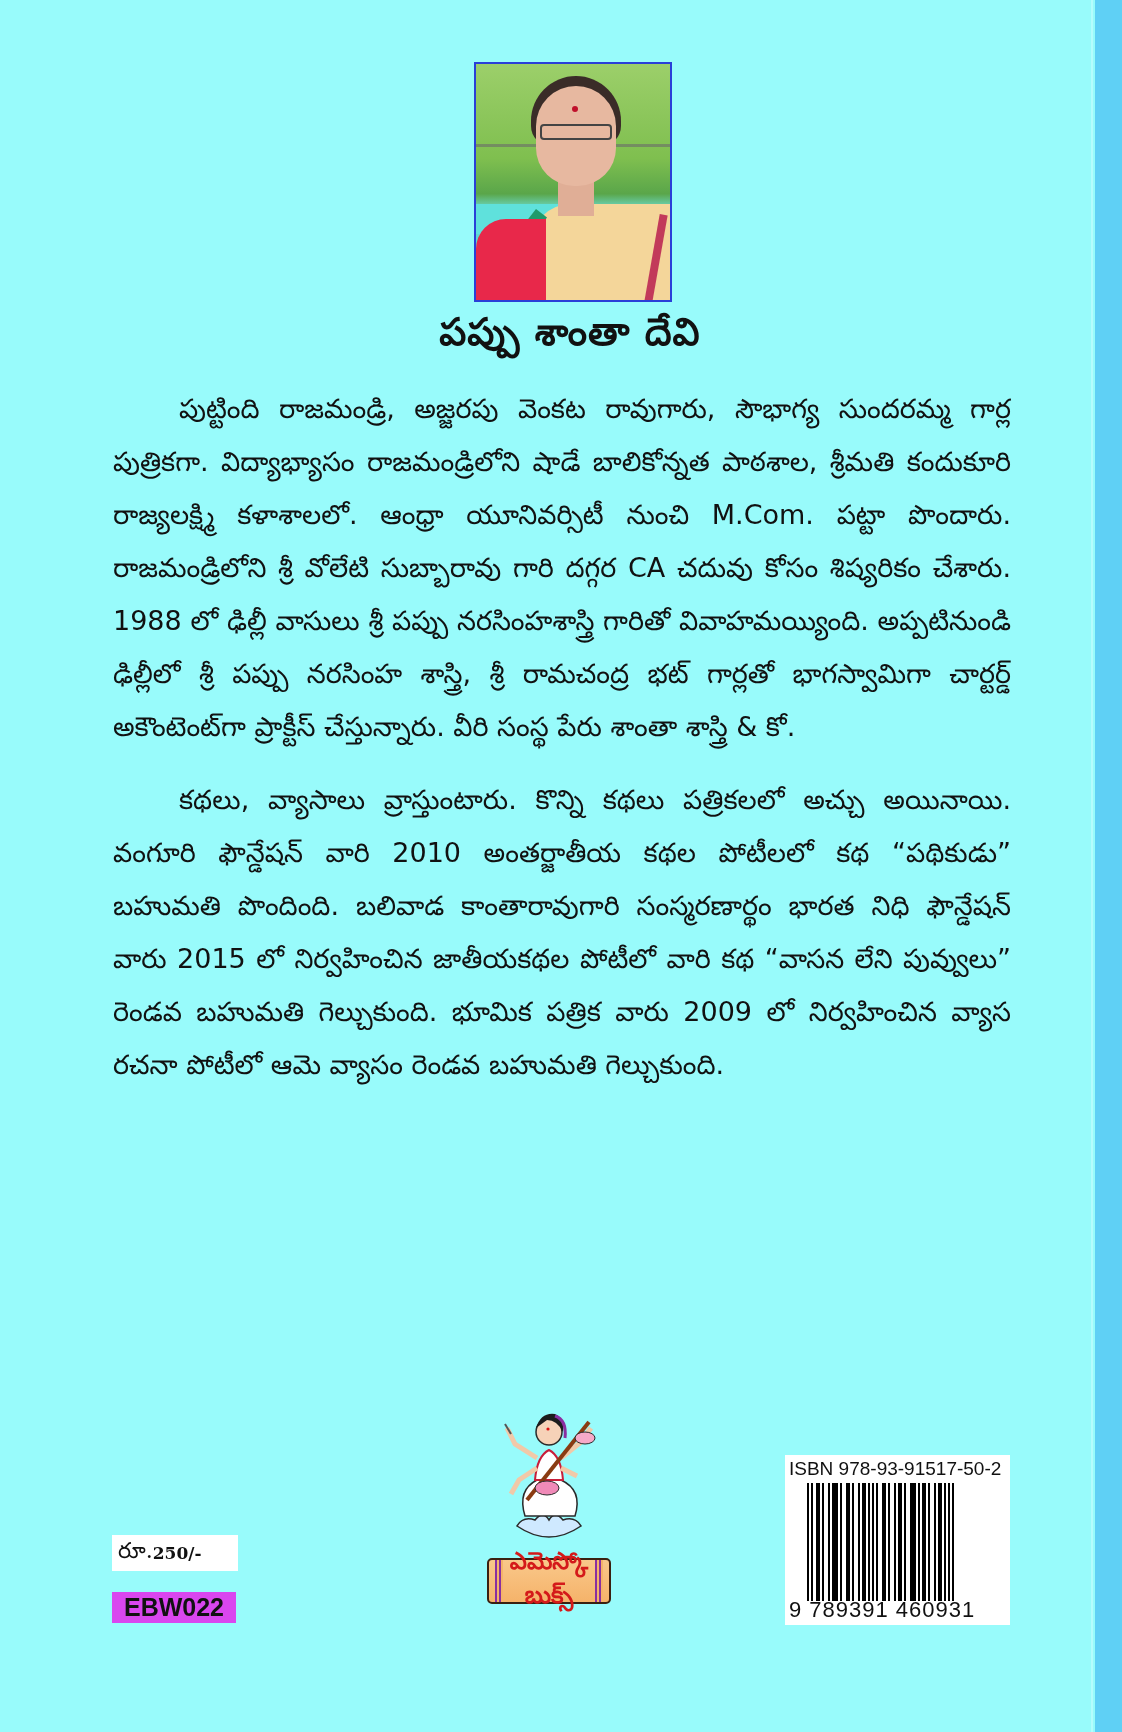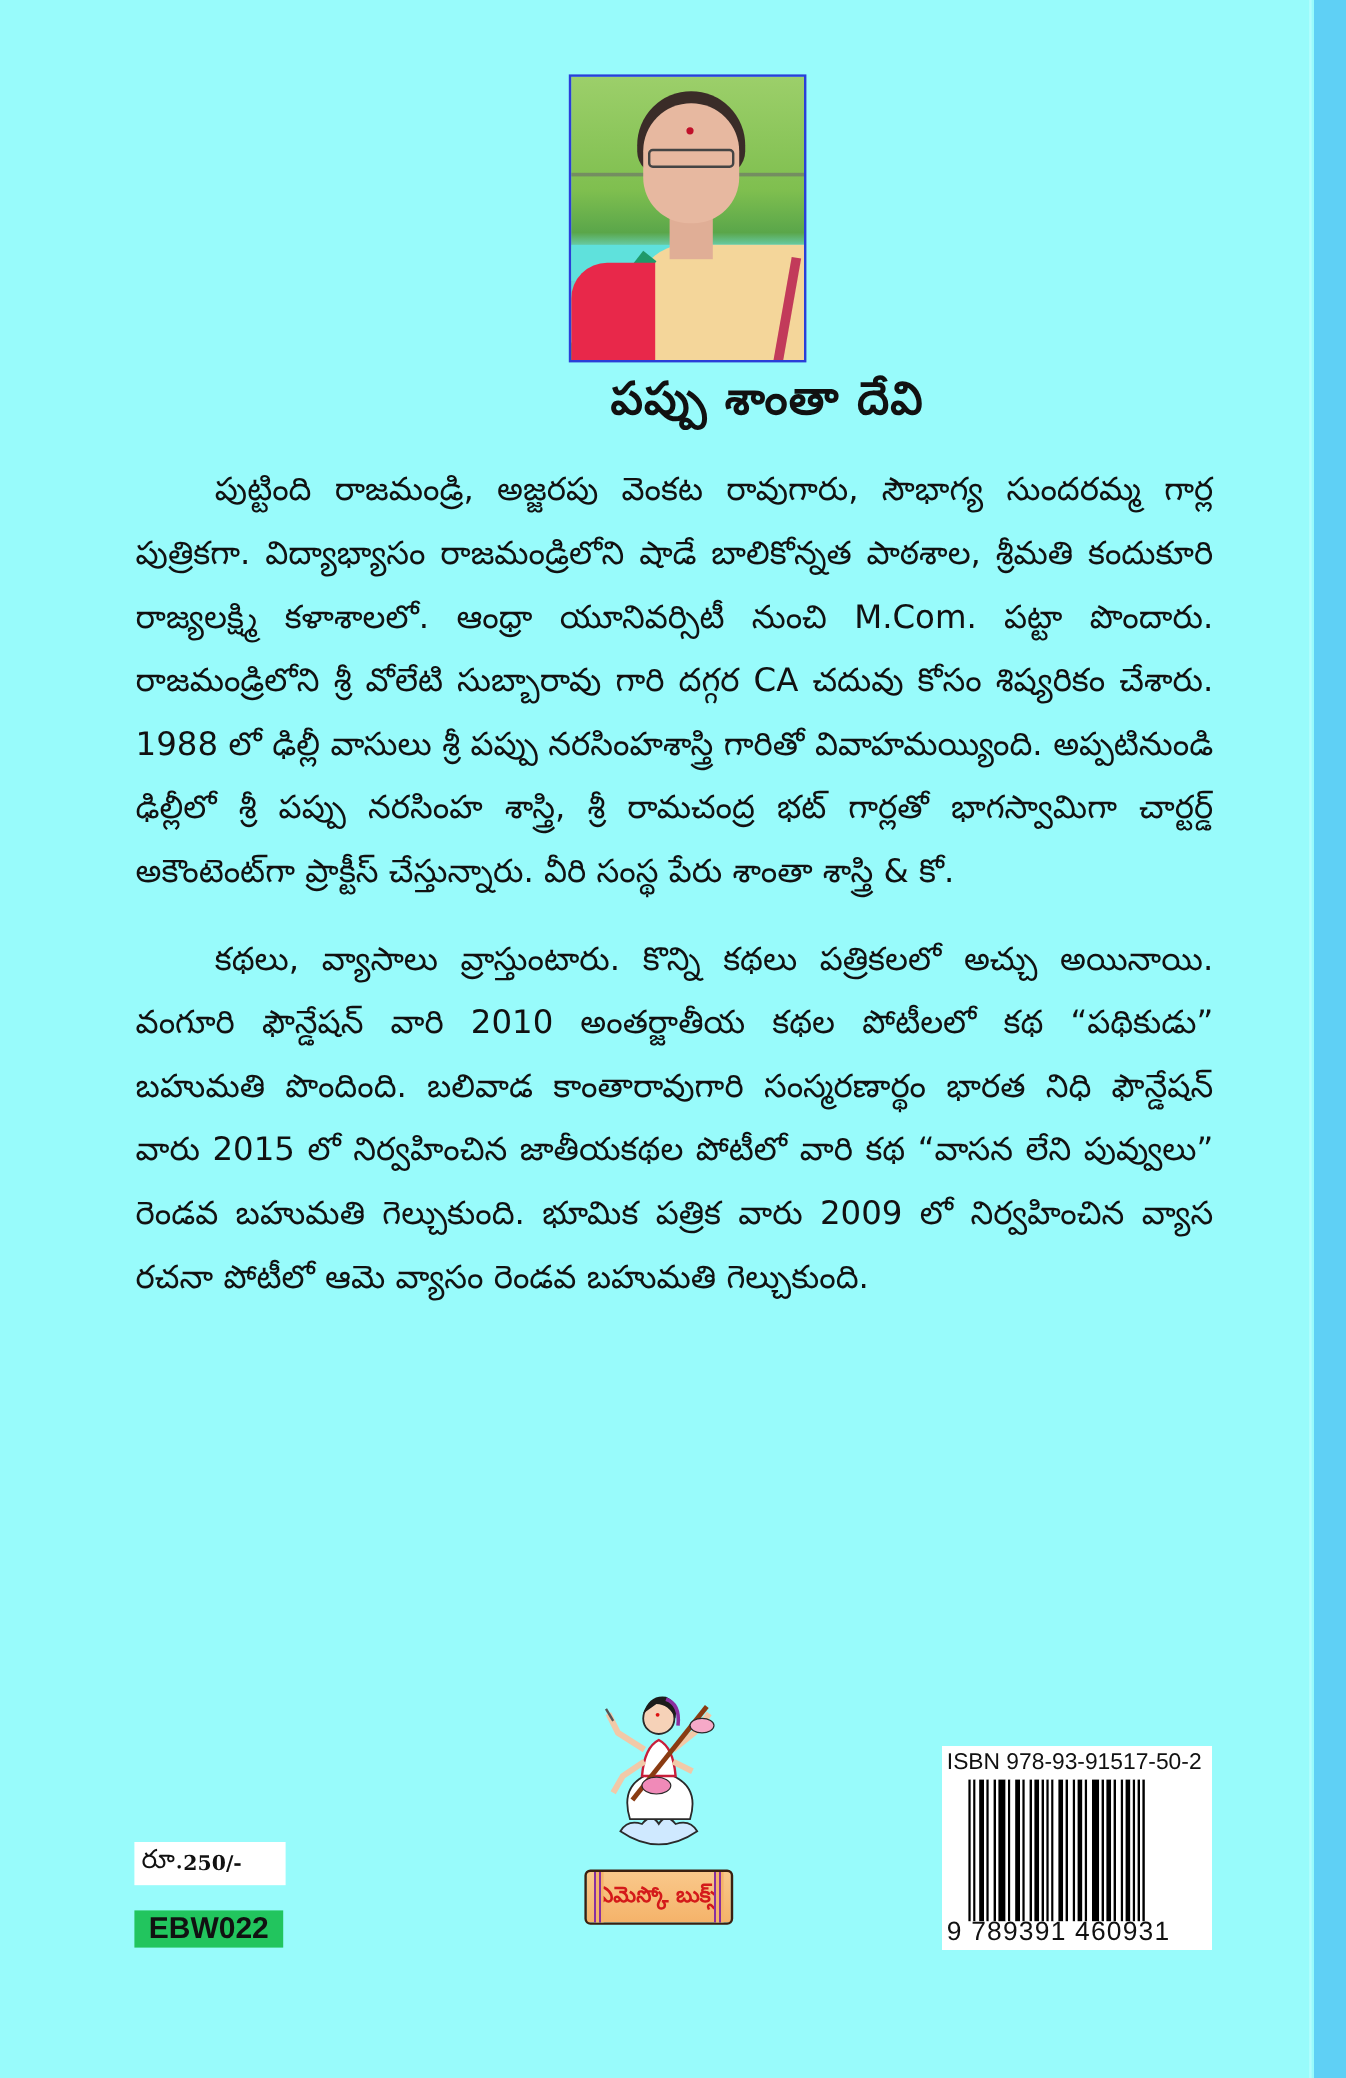"పప్పు శాంతా దేవి" .author-name { text-align: right -> center }
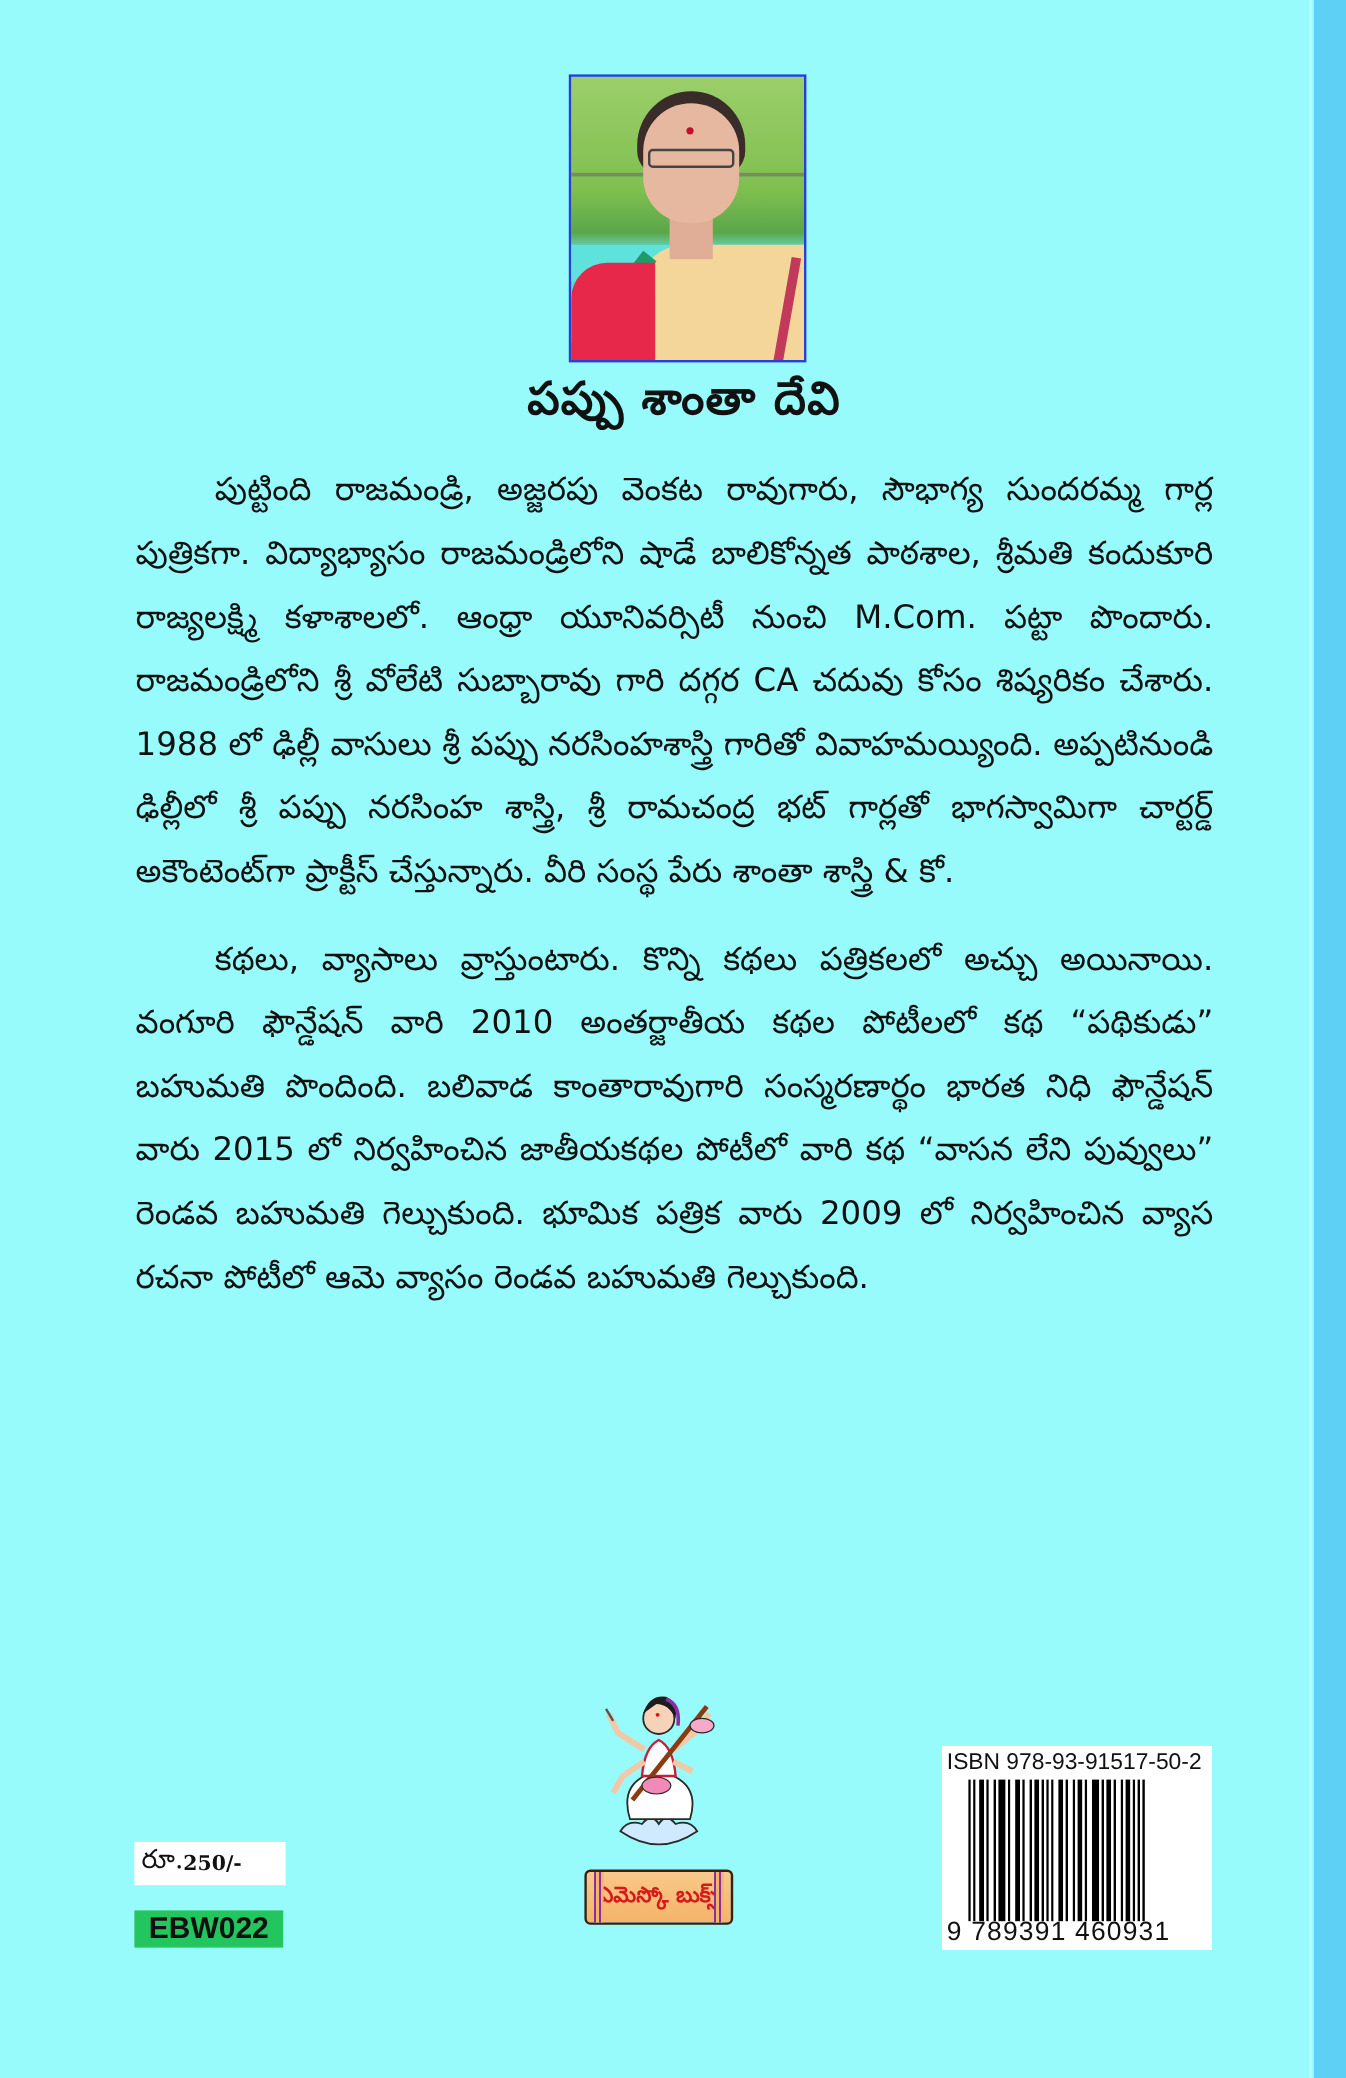"ఎమెస్కో బుక్స్" .logo-text { font-size: 18px -> 24px }
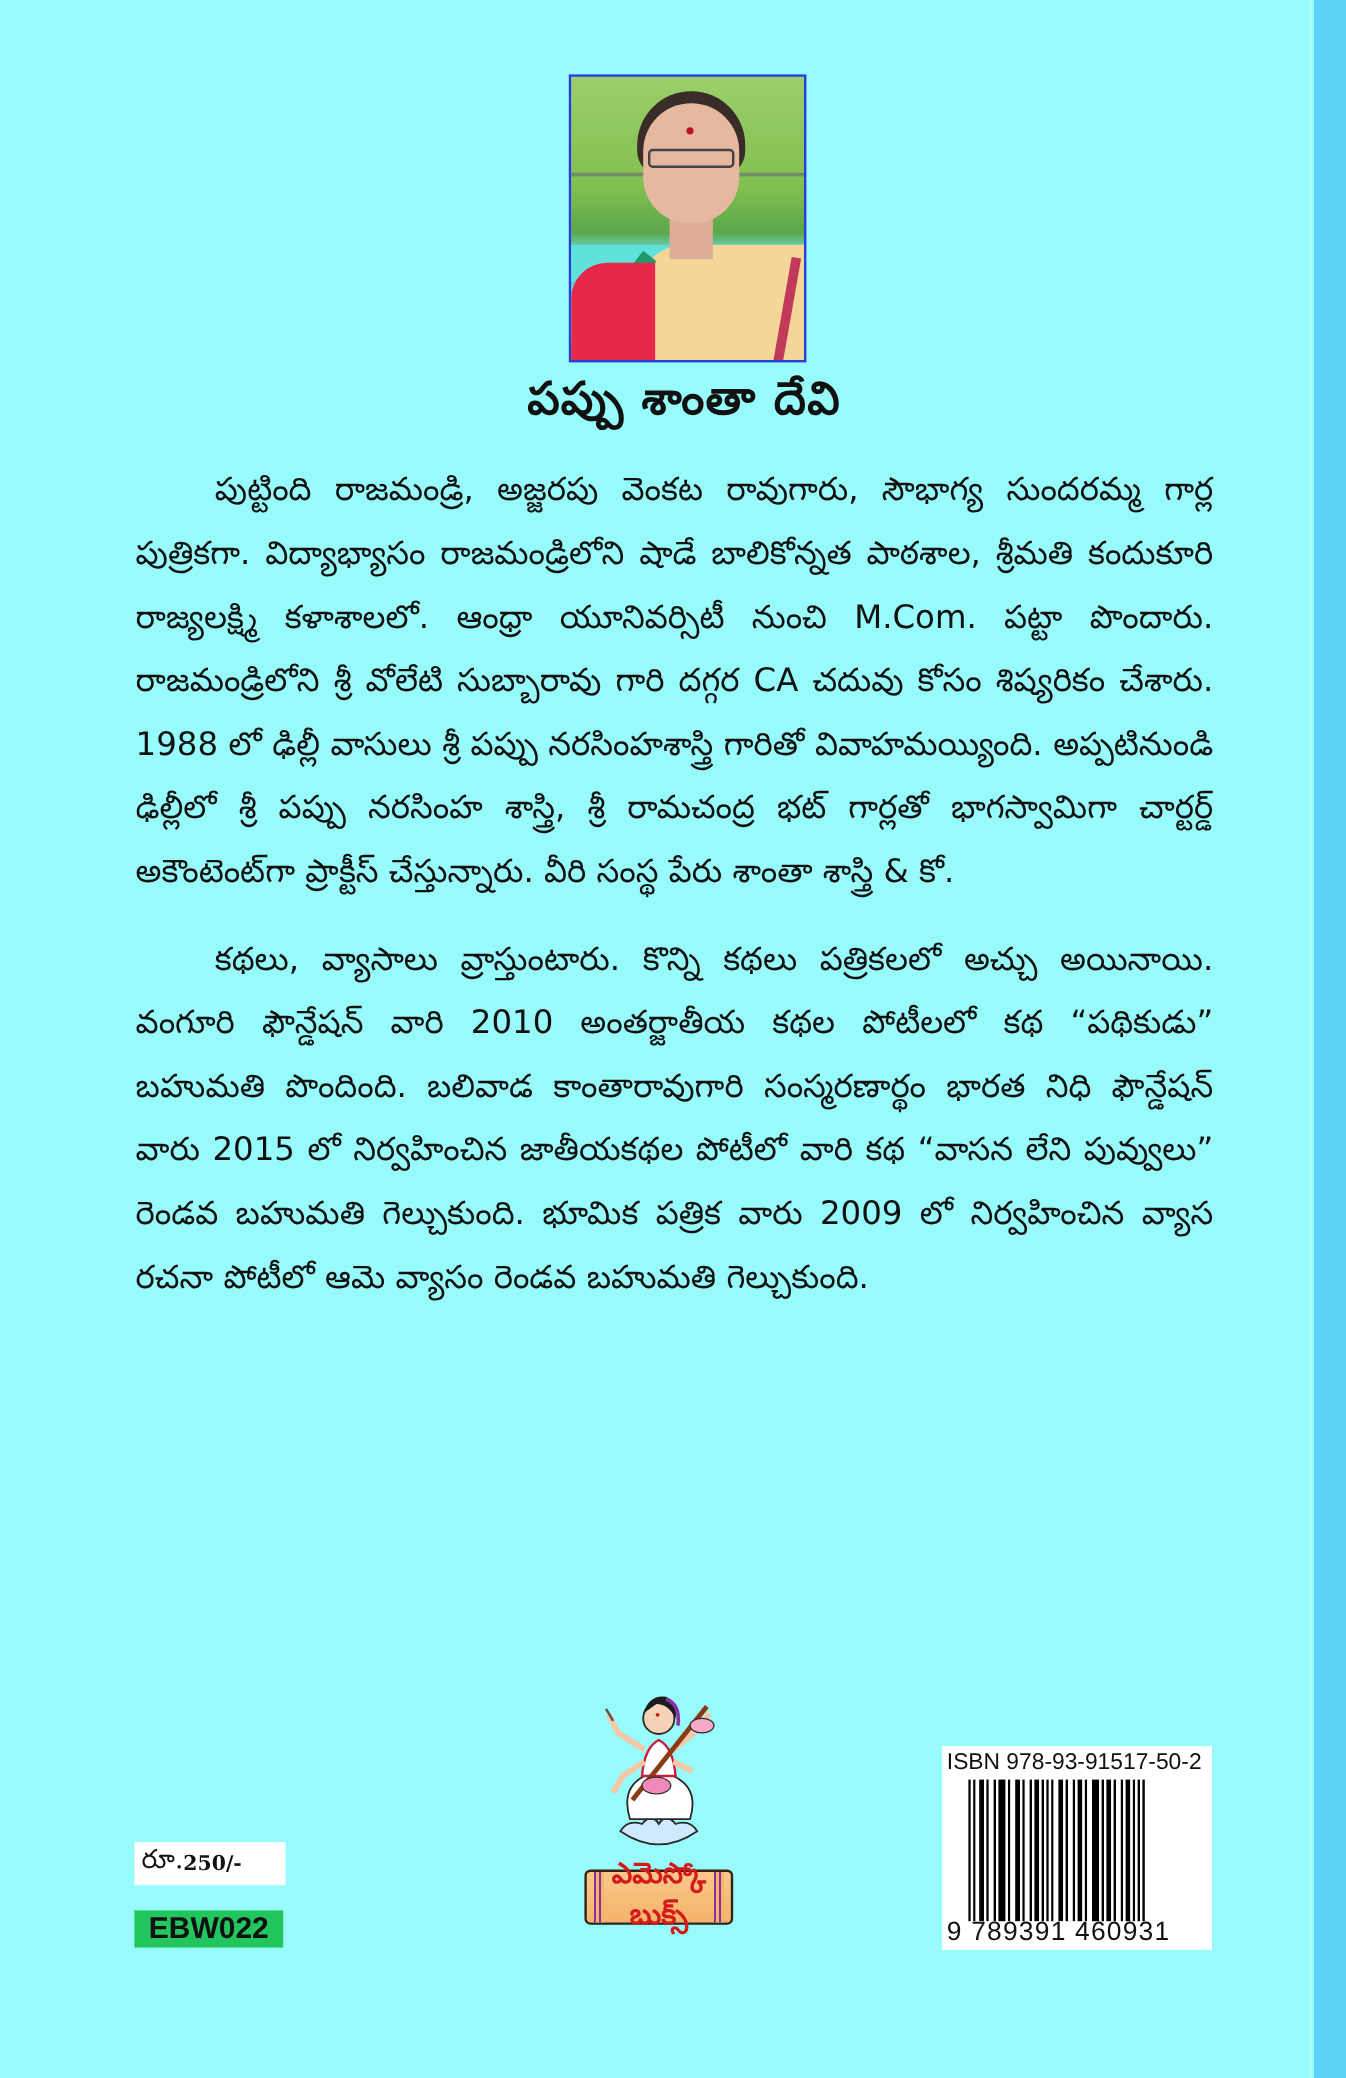"EBW022" .code-box { background: #22c55e -> #d946ef }
